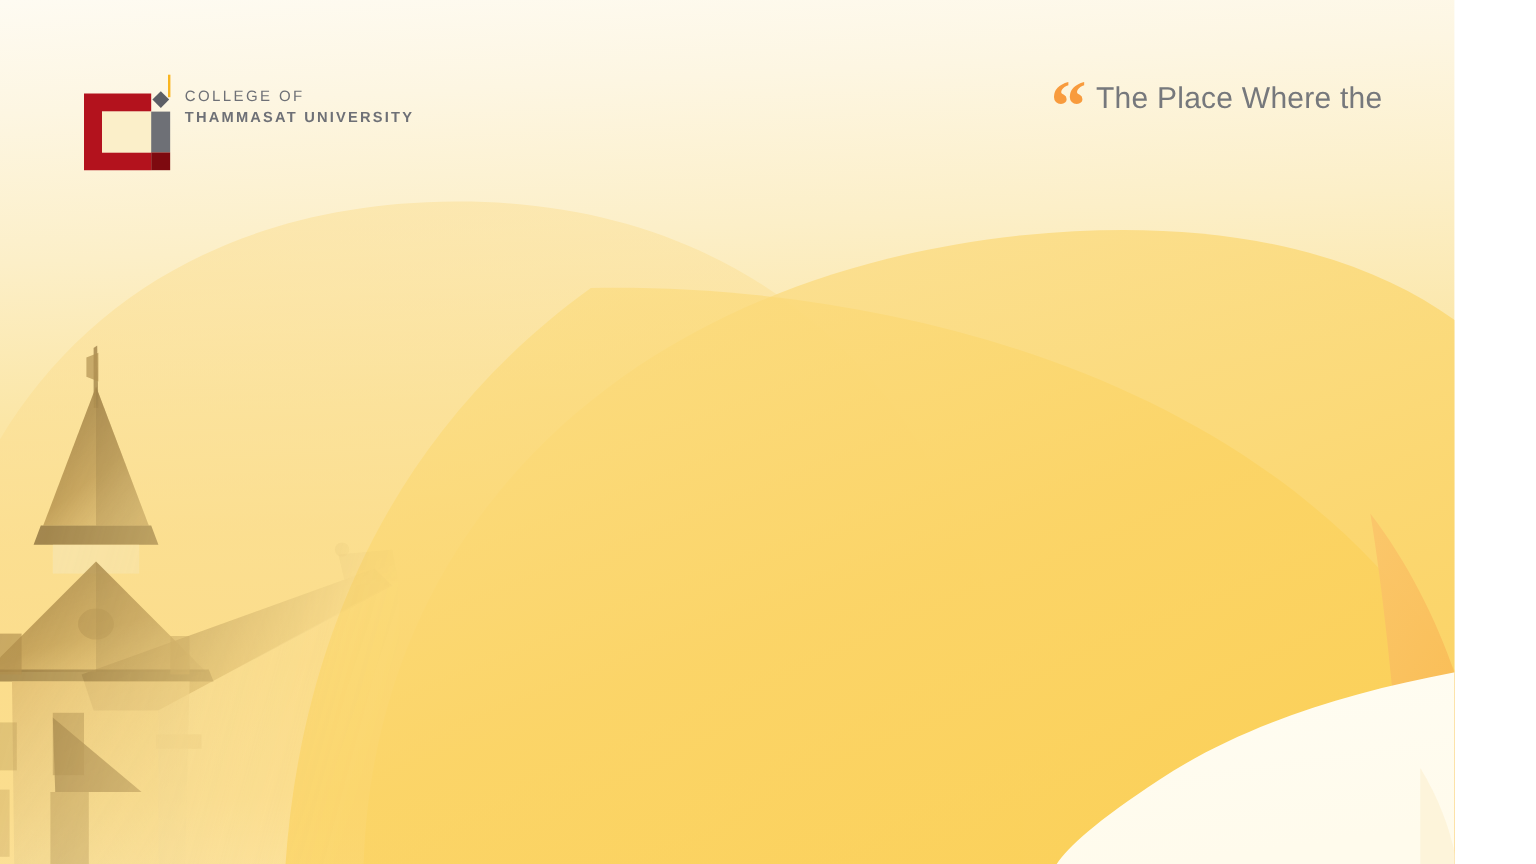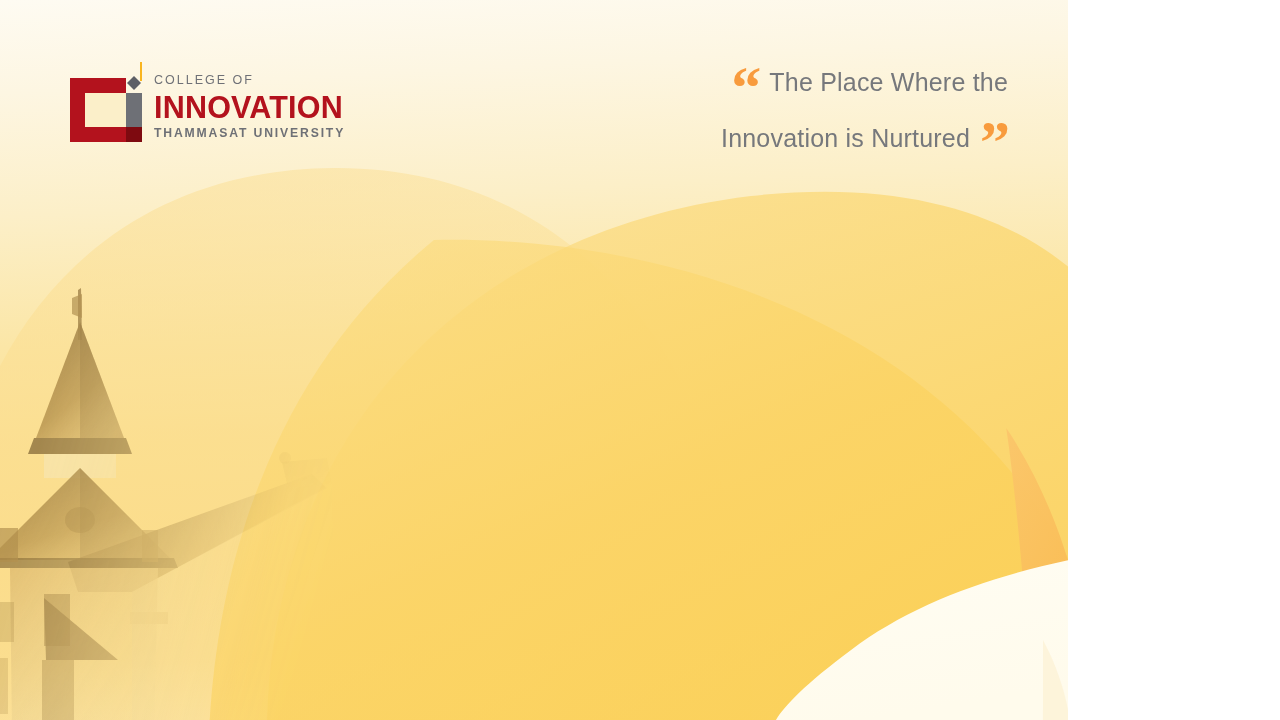"COLLEGE OF" .slide { width: 1068px -> 1212px }
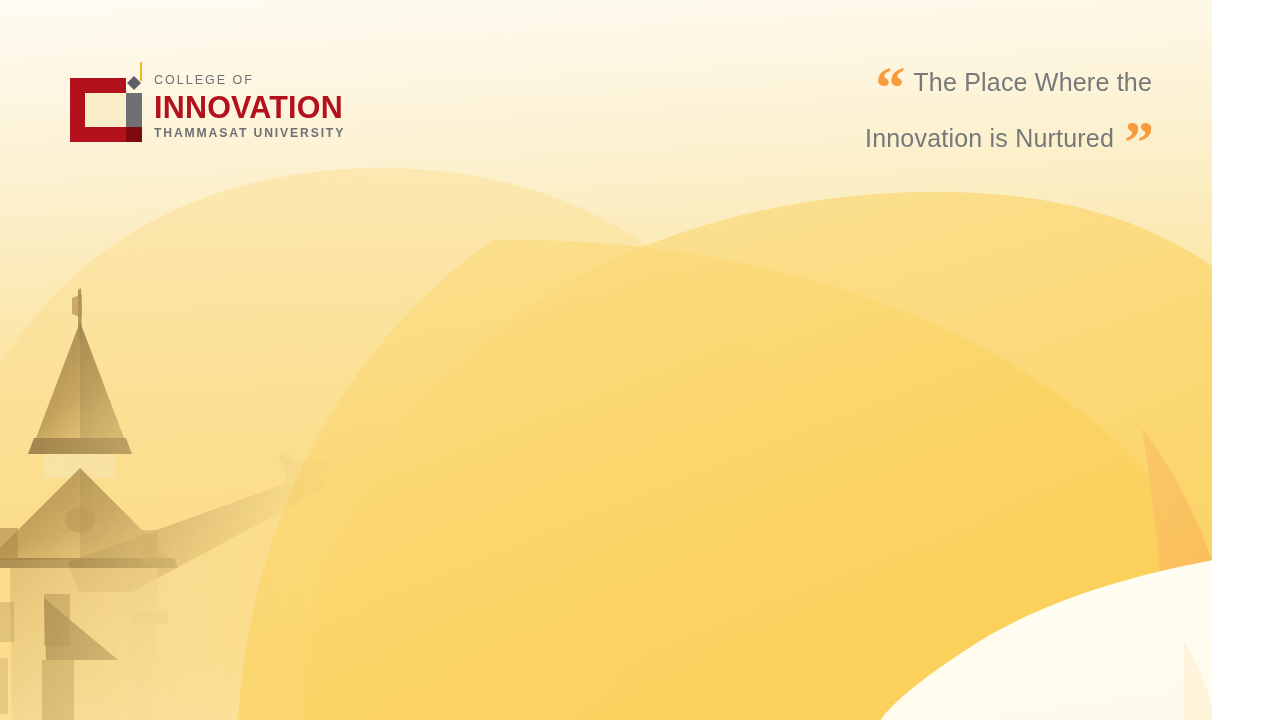"INNOVATION" div.logo-line-main { html: <div>INNOVATION</div> -> none }
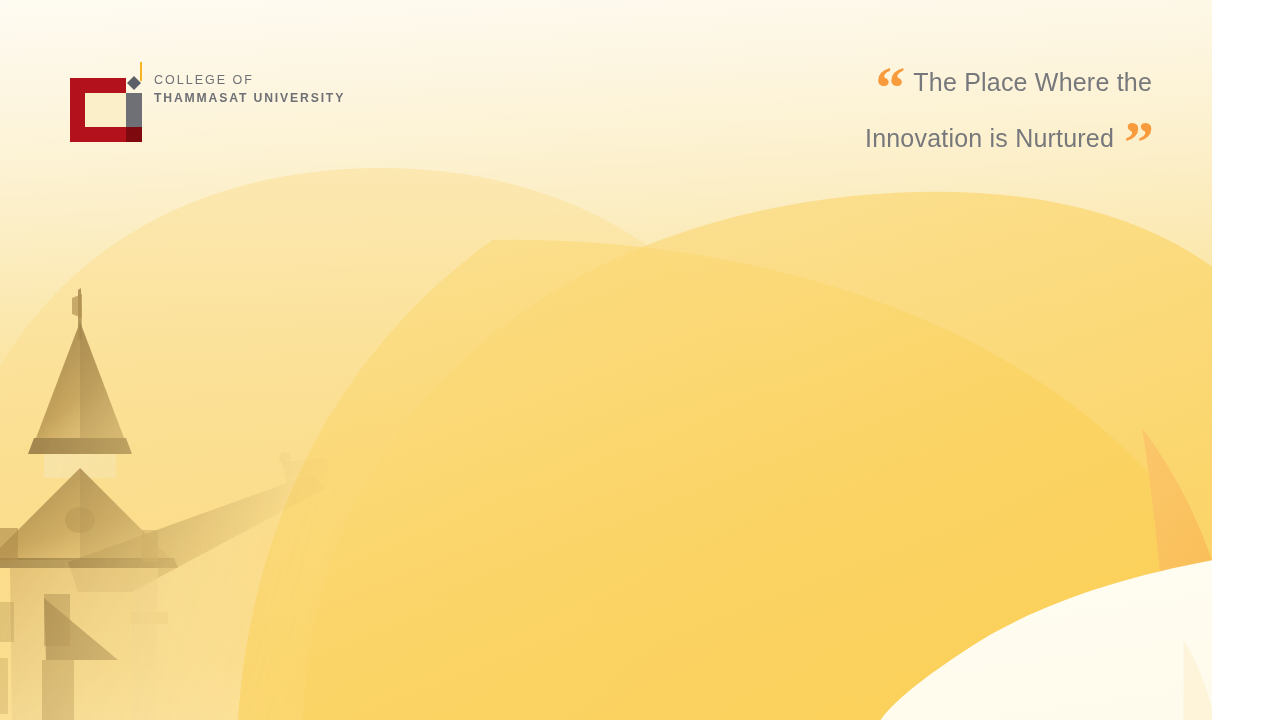"Innovation is Nurtured" div.quote-row { html: <div> <span>Innovation is Nurtured</span> <span>”</span> </div> -> none }
